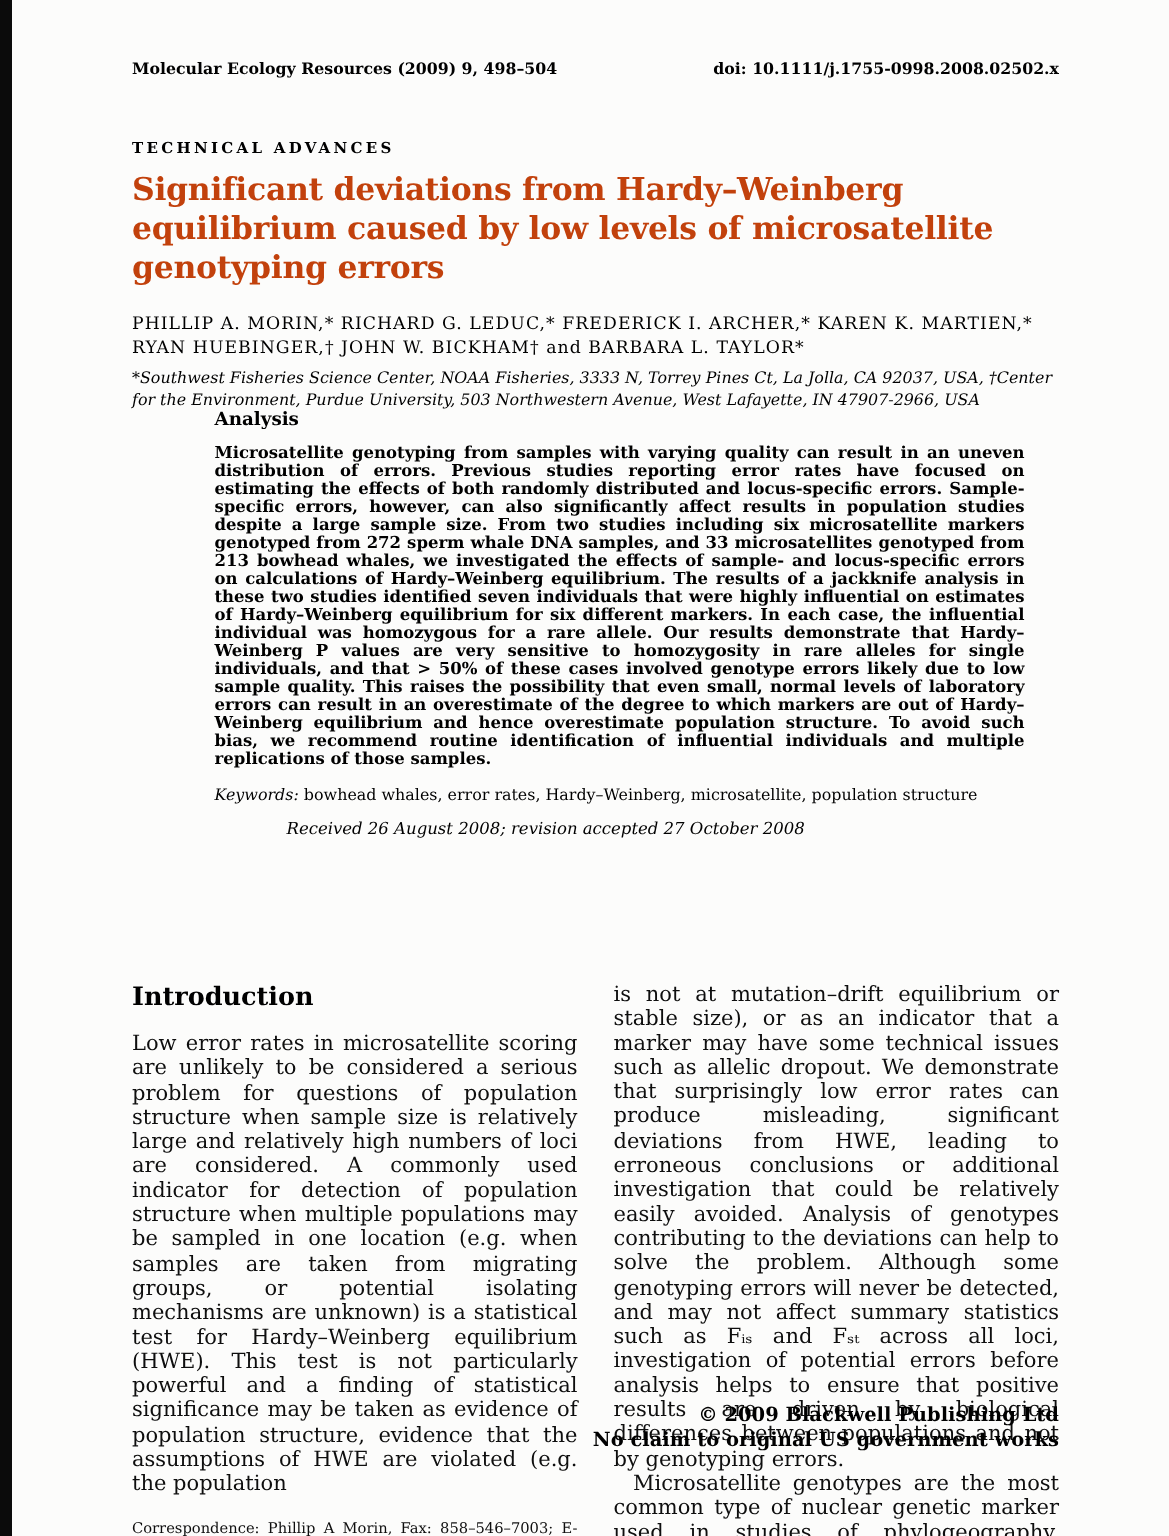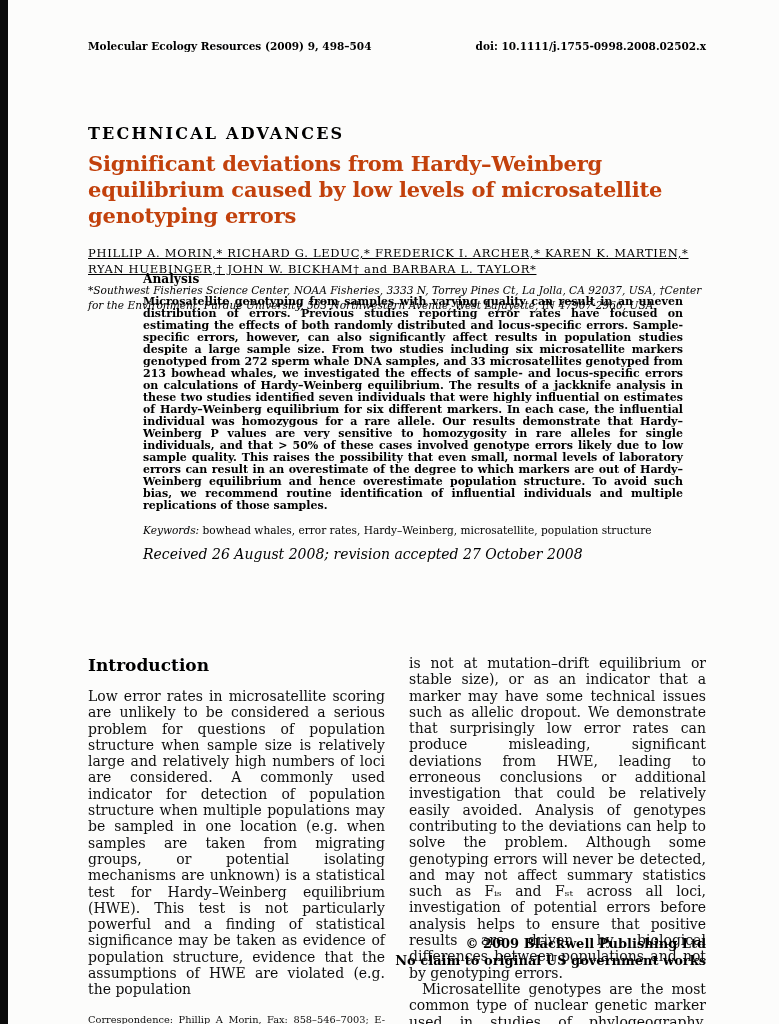"TECHNICAL ADVANCES" .kicker { font-size: 16px -> 10px; margin-top: 30px -> none }
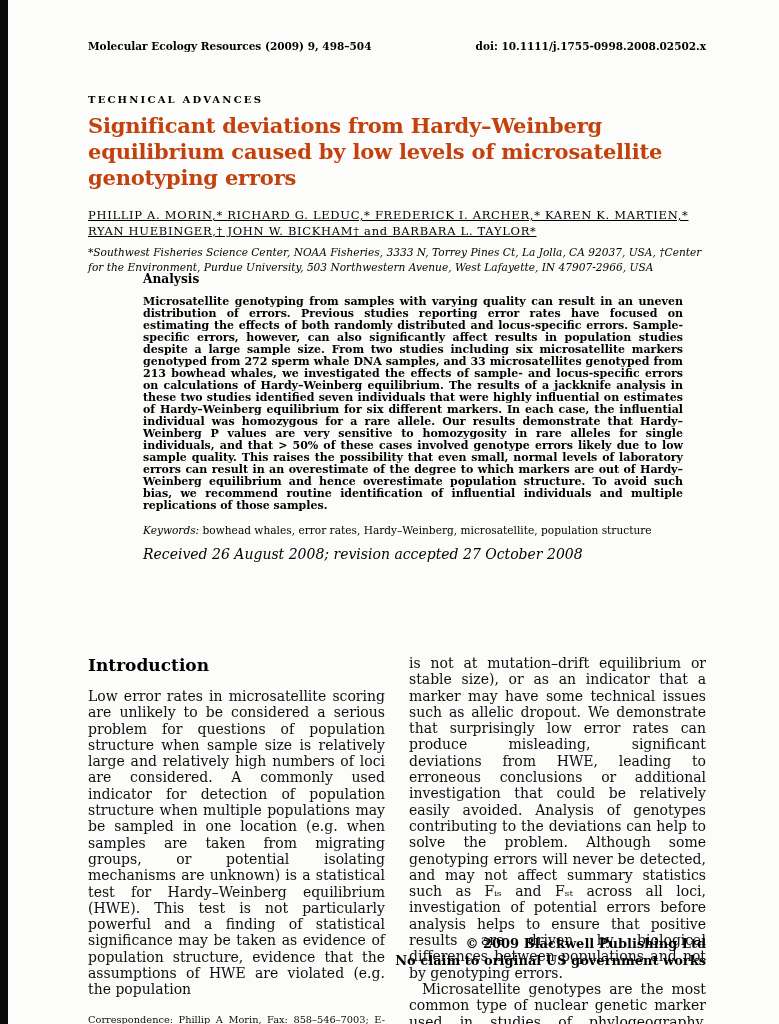"PHILLIP A. MORIN,* RICHARD G." .authors { text-decoration: underline -> none }
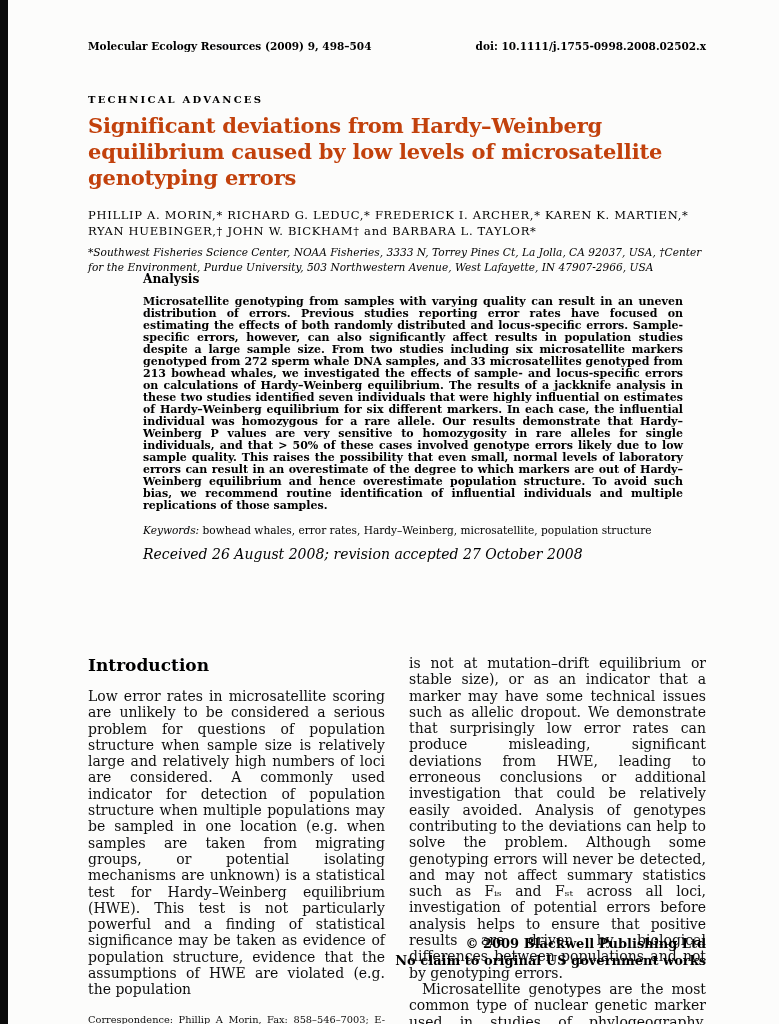"Received 26 August 2008; revision" .received-line { font-size: 14px -> 11px; margin-left: none -> 48px }
